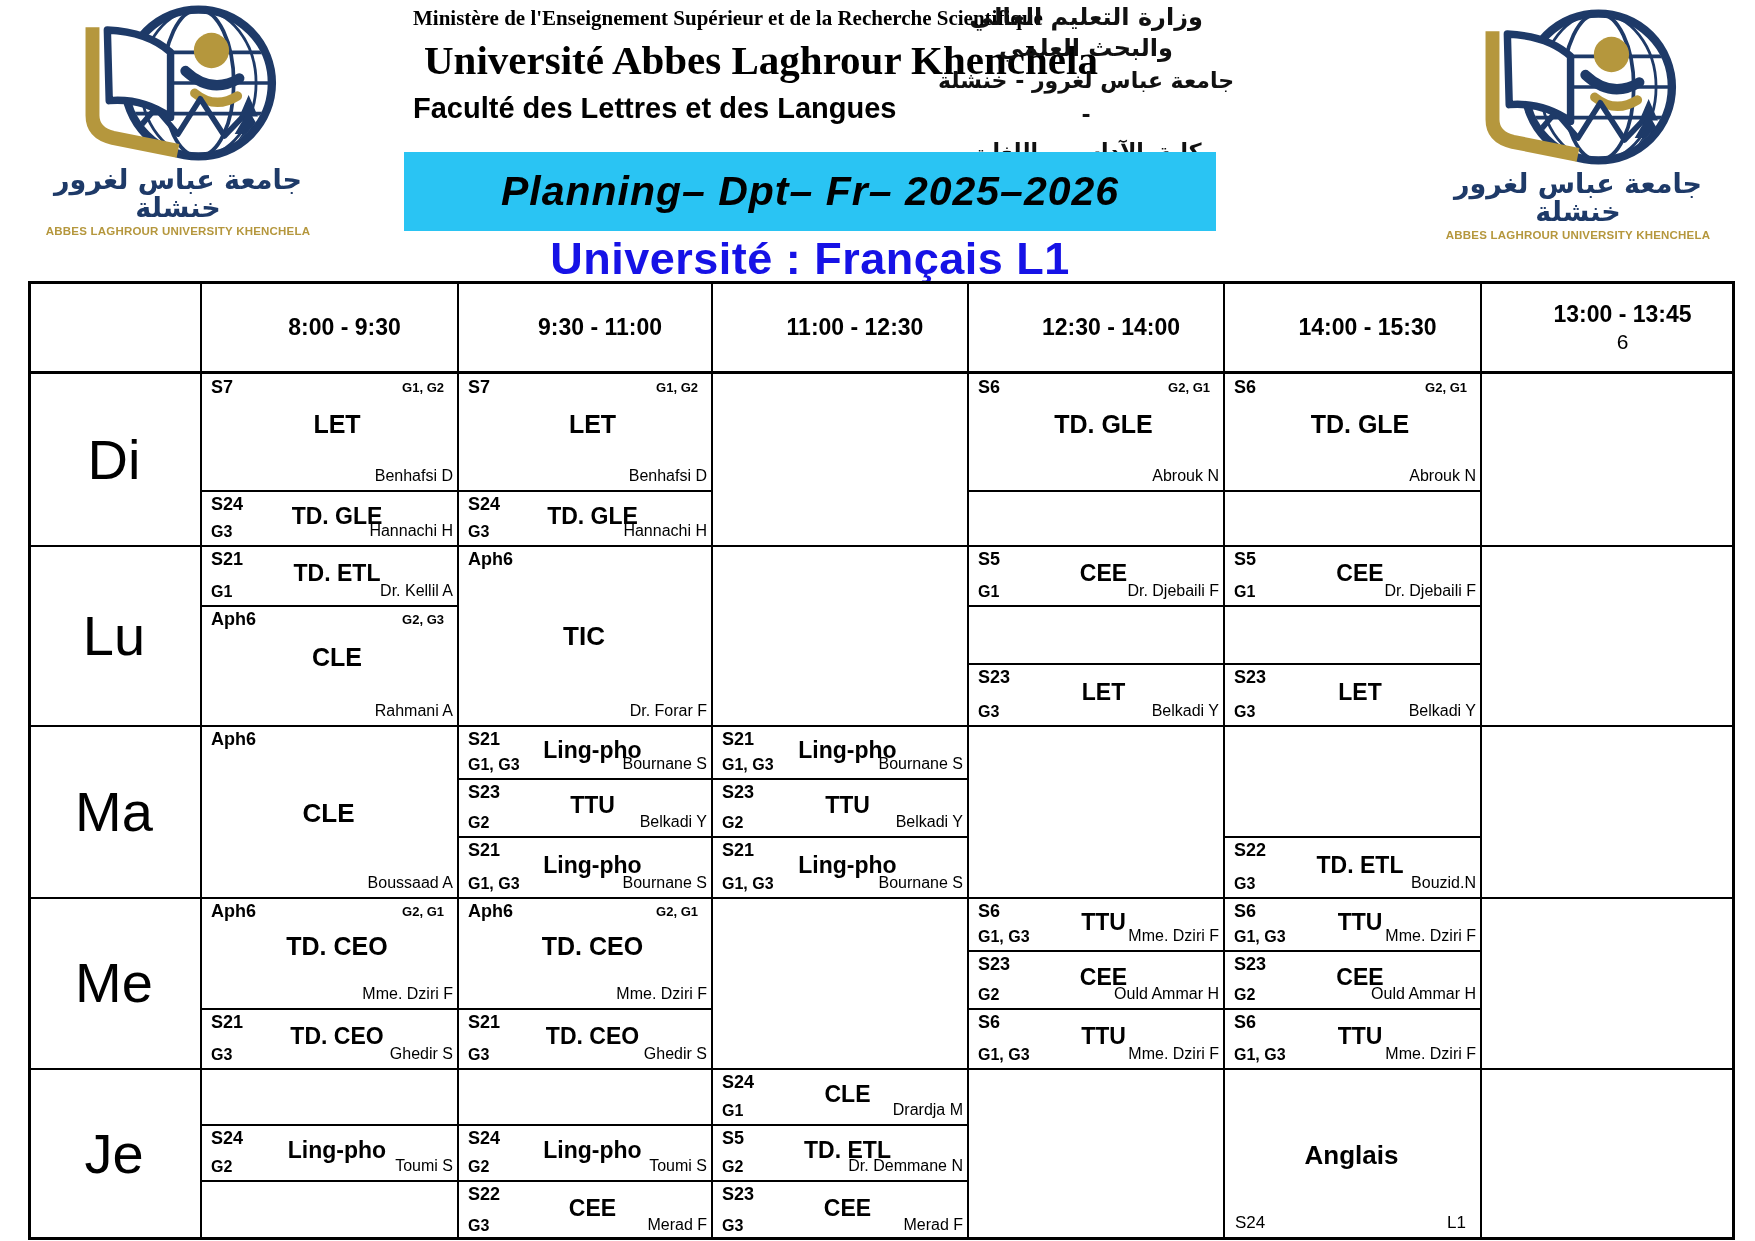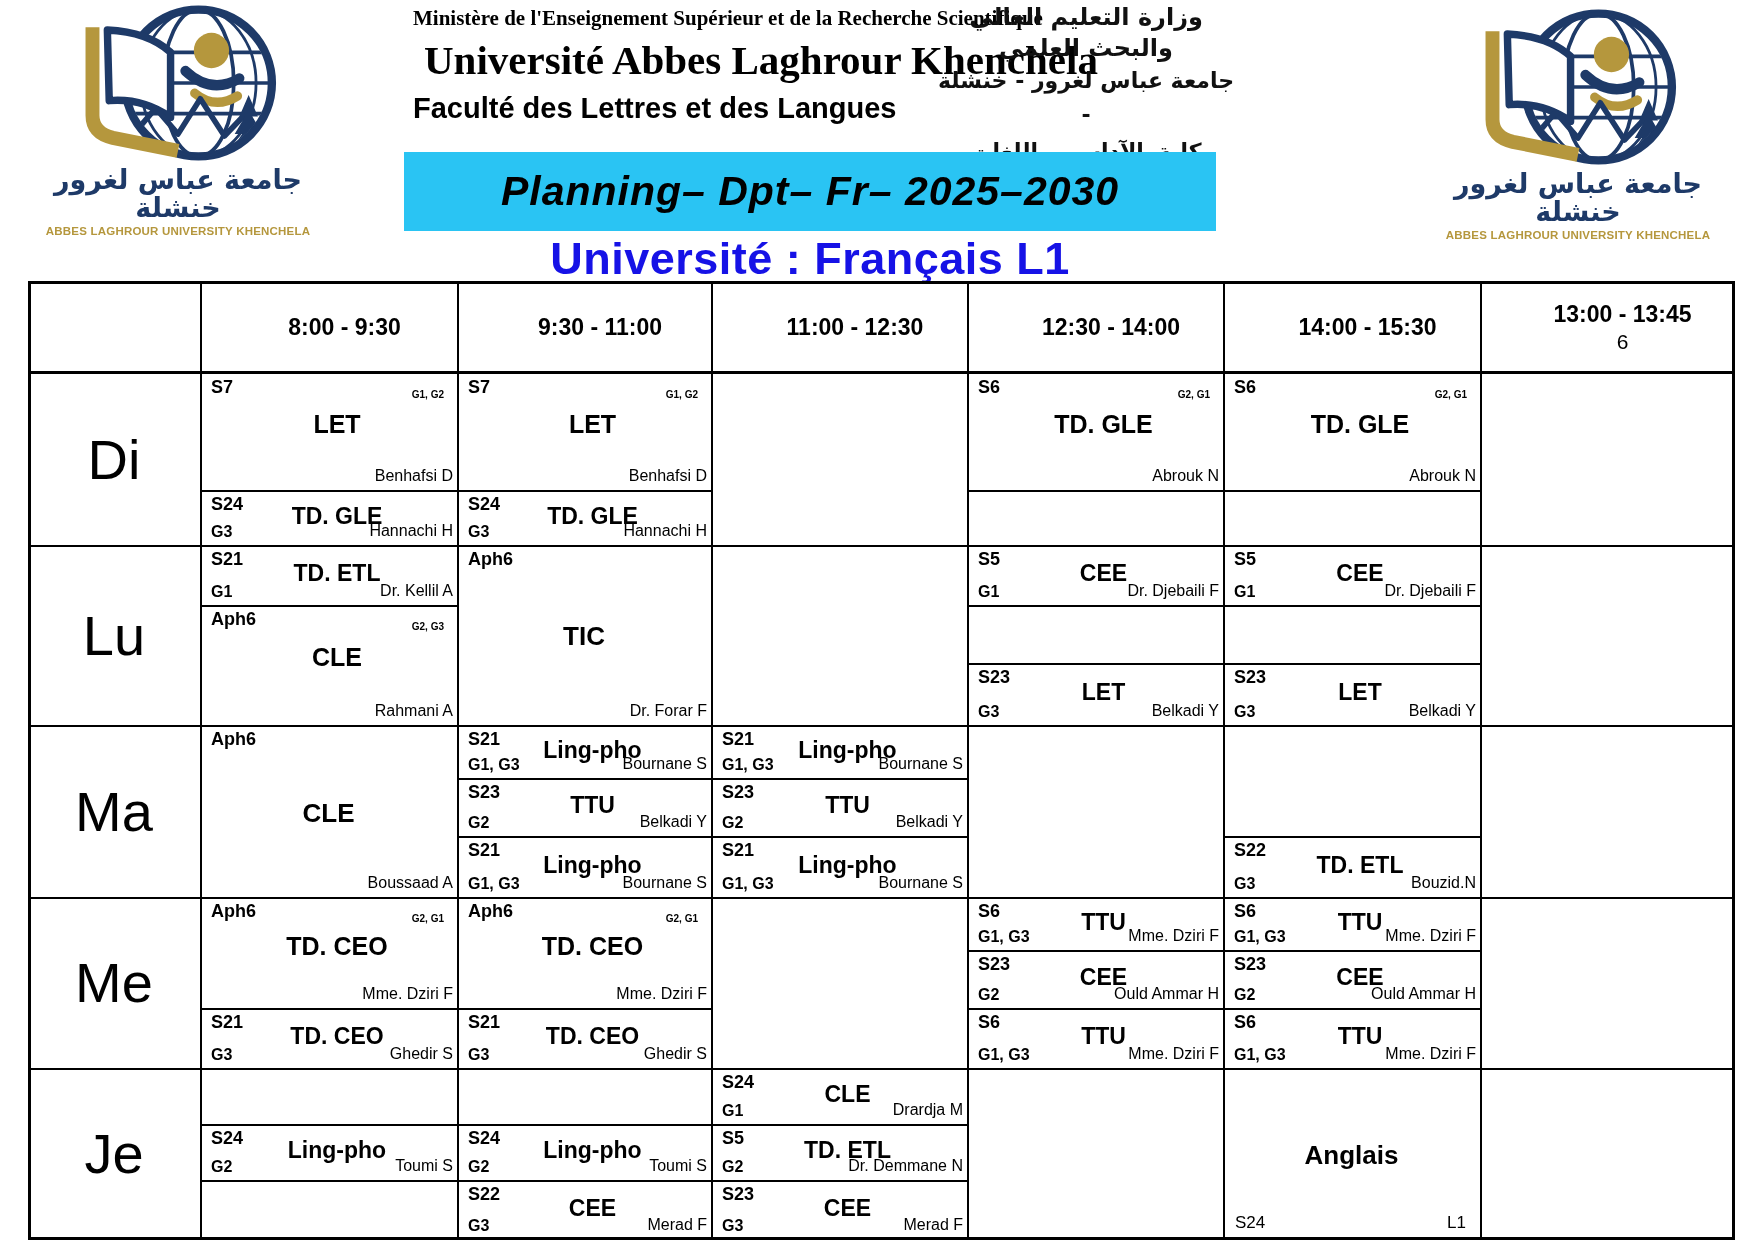"Planning– Dpt– Fr– 2025–2030" span { text: 2030 -> 2026 }
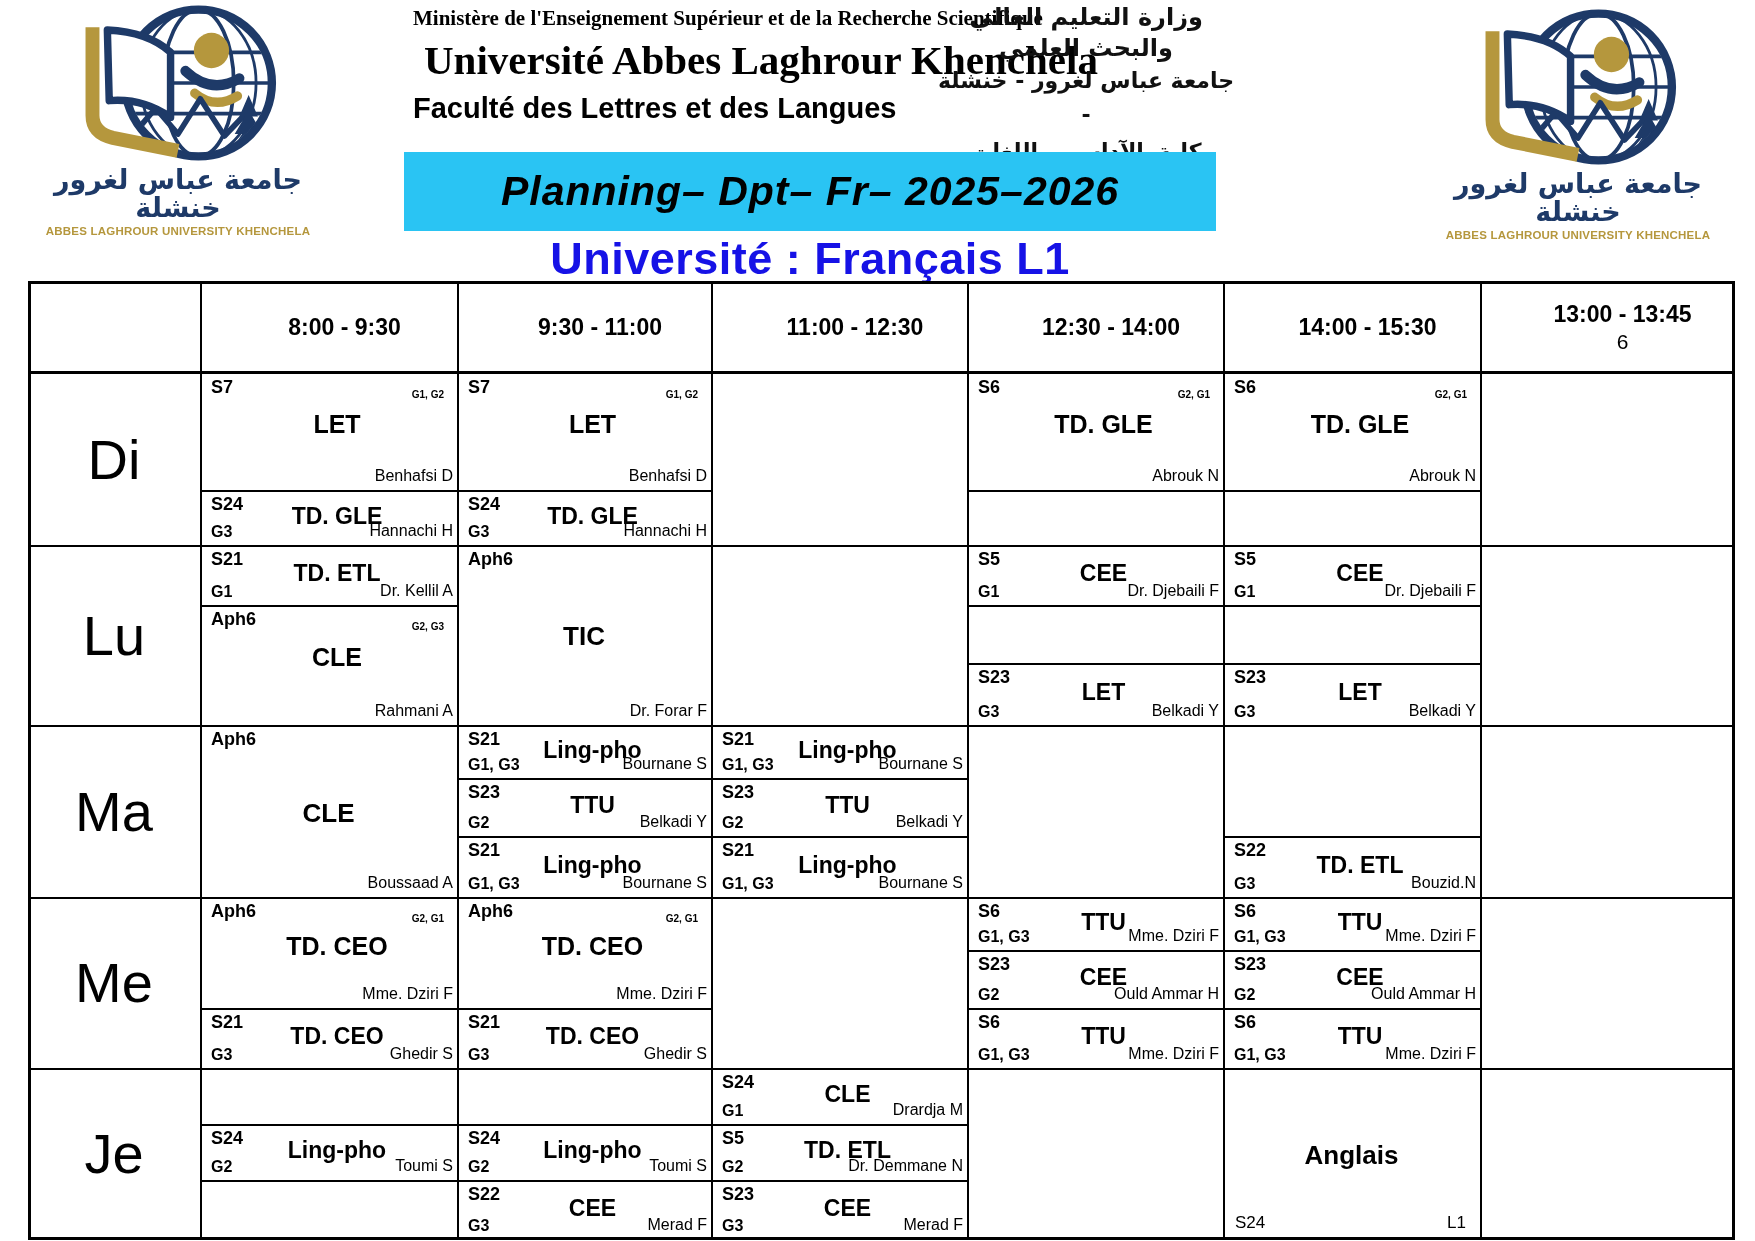"G1, G2" .grp-tr { font-size: 10px -> 13px; top: 14px -> 5px }
